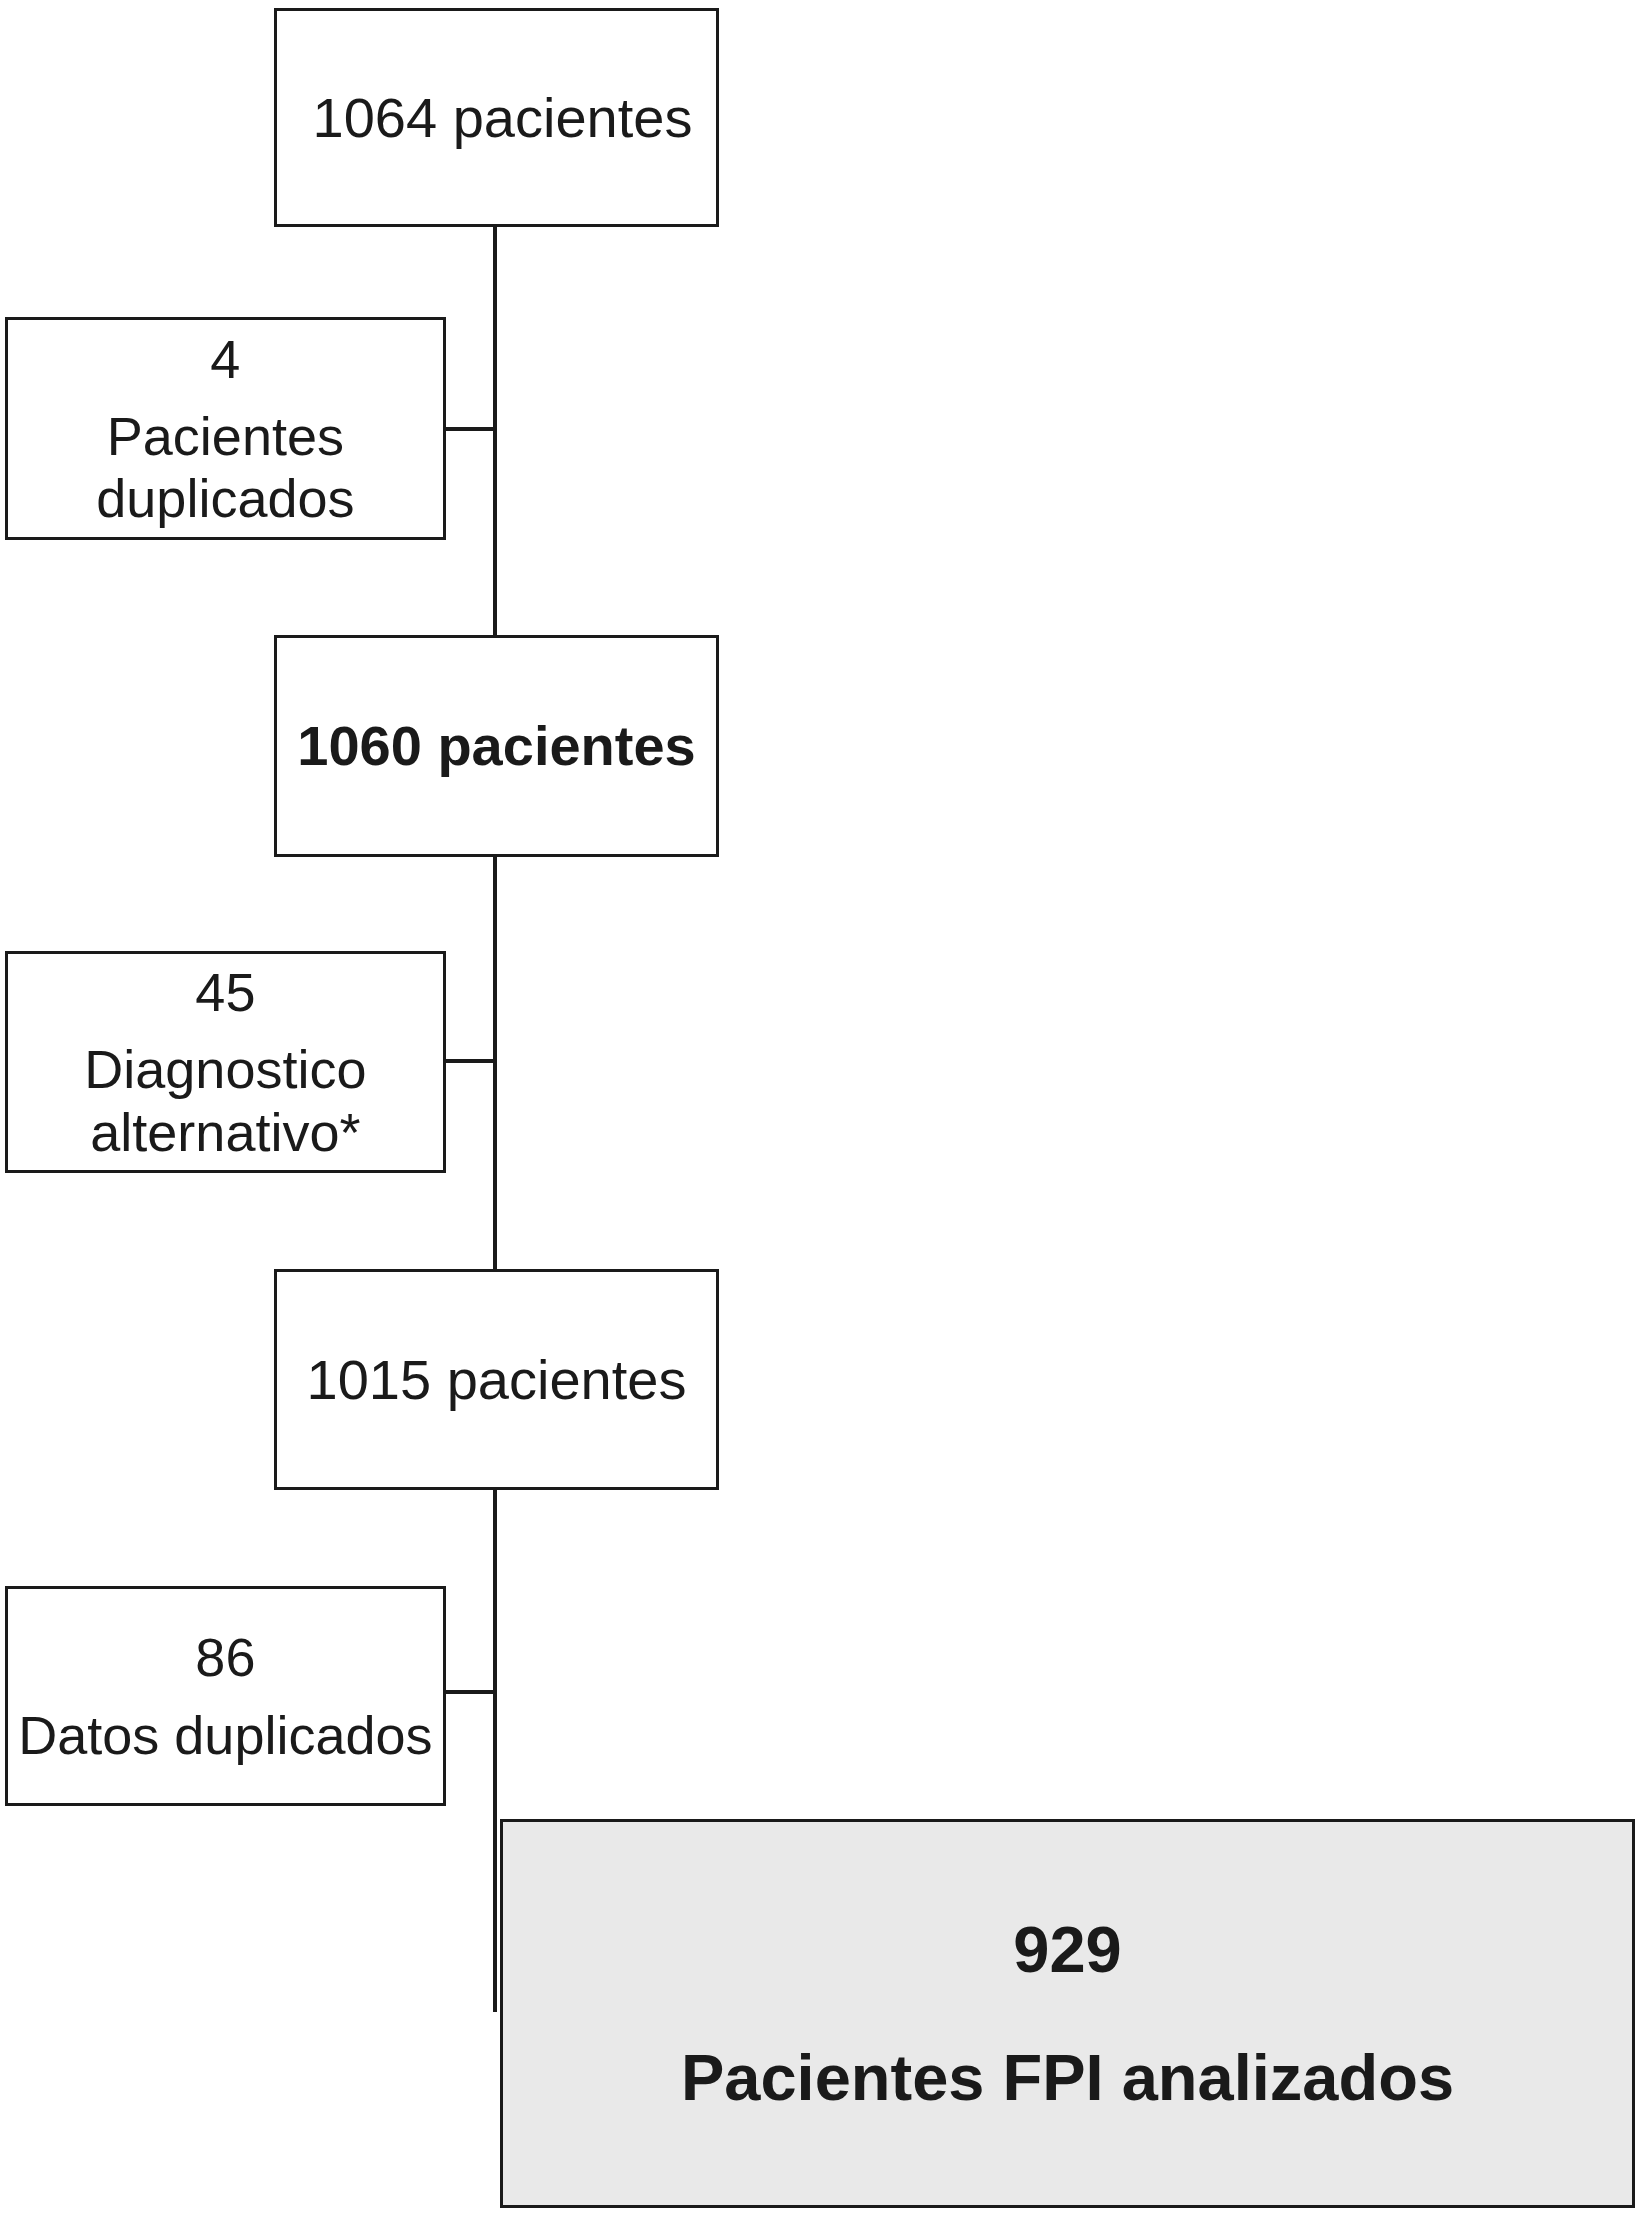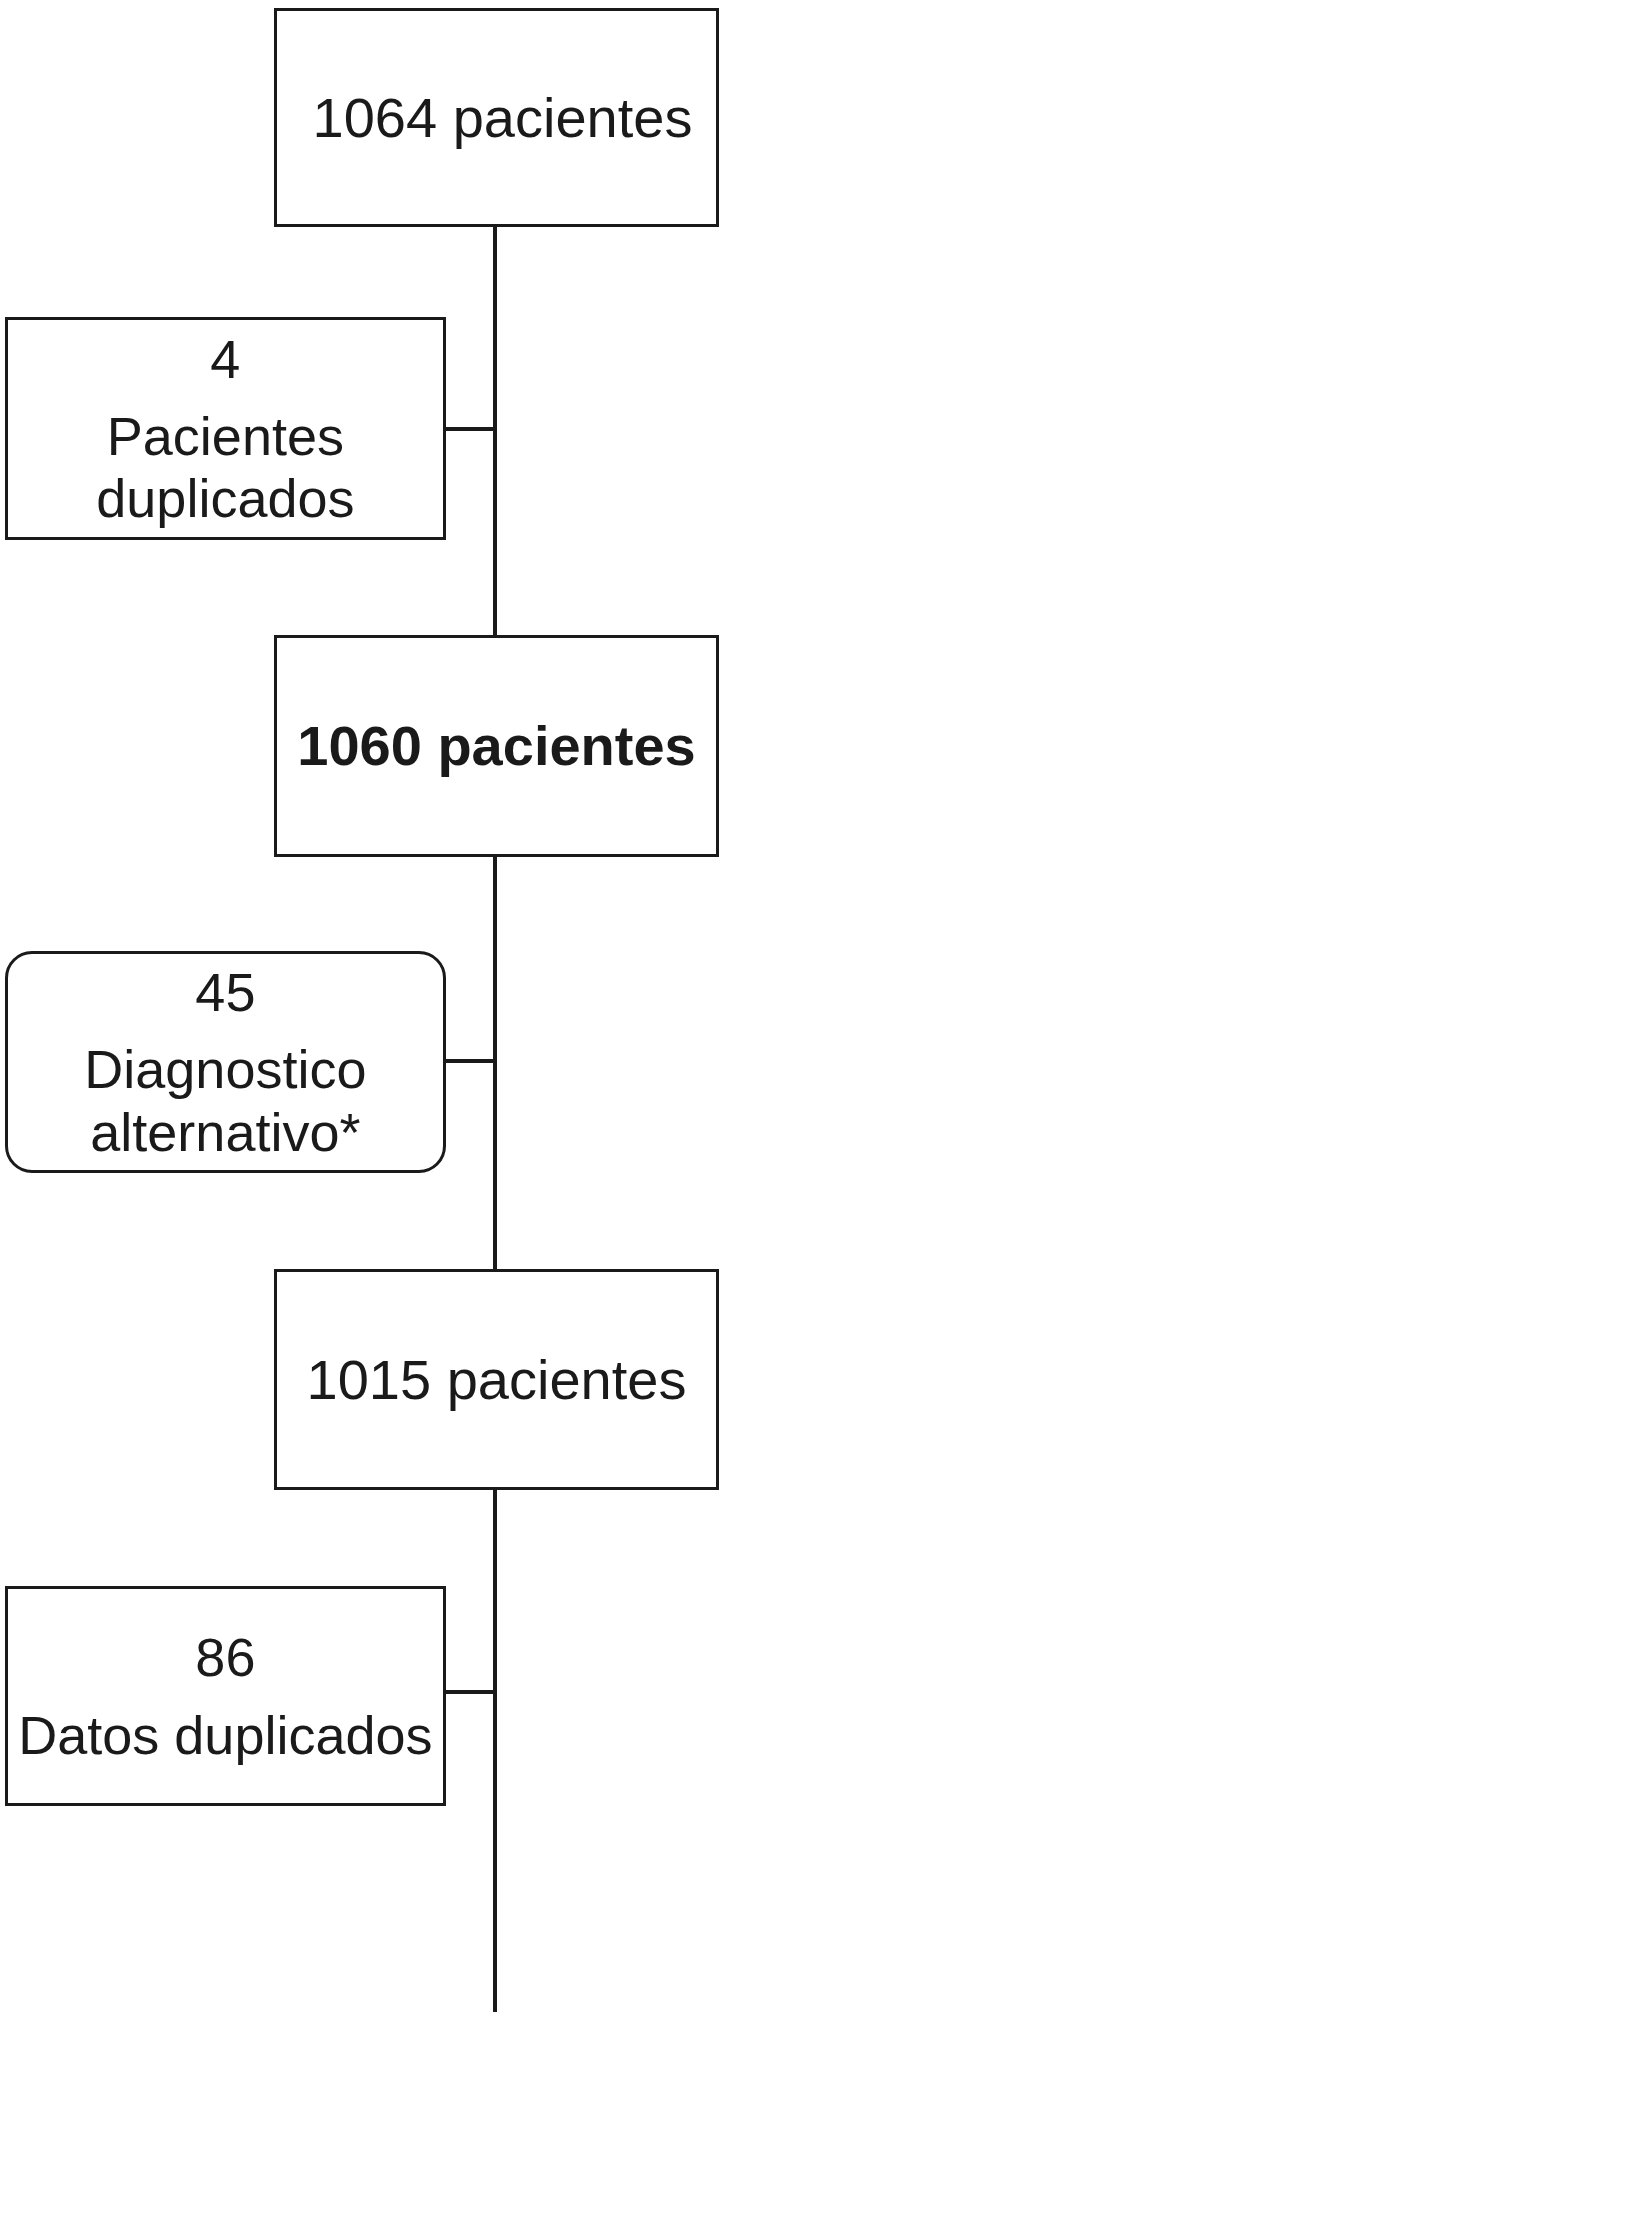"45" #excl-box-2 { border-radius: 27px -> none }
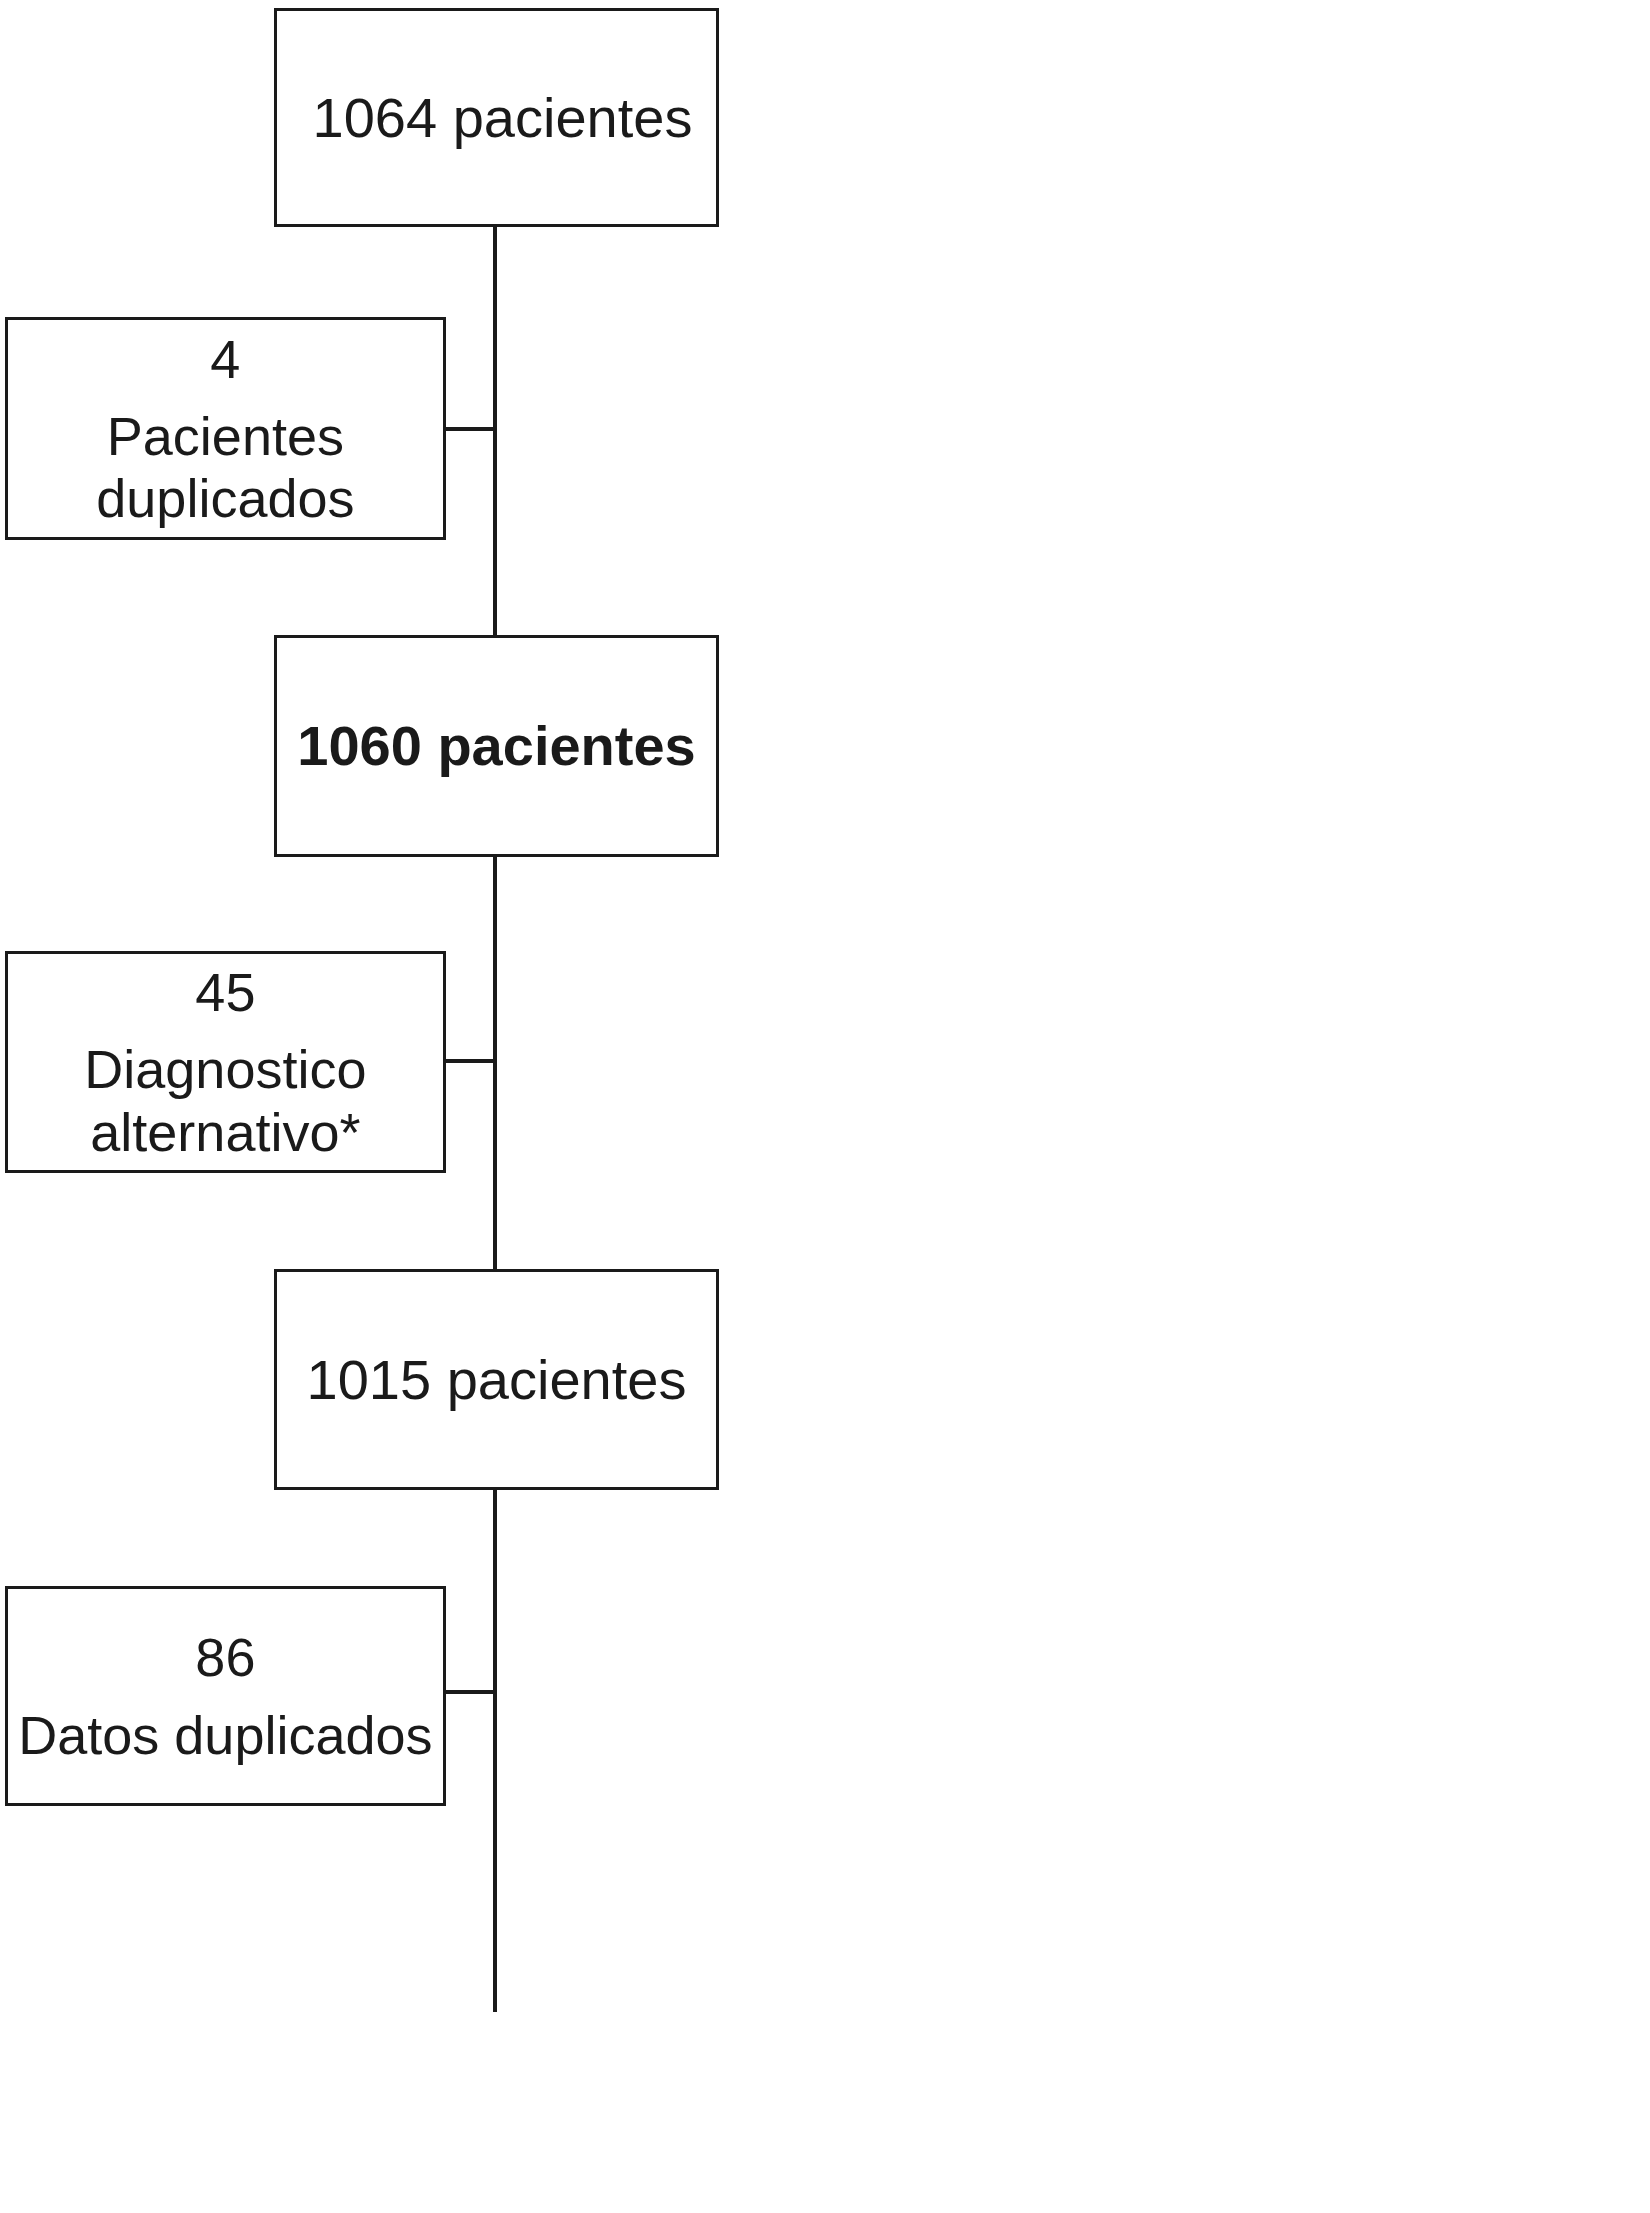"929" div.box { html: none -> <div> <div>929</div> <div>Pacientes FPI analizados</div> </div> }
